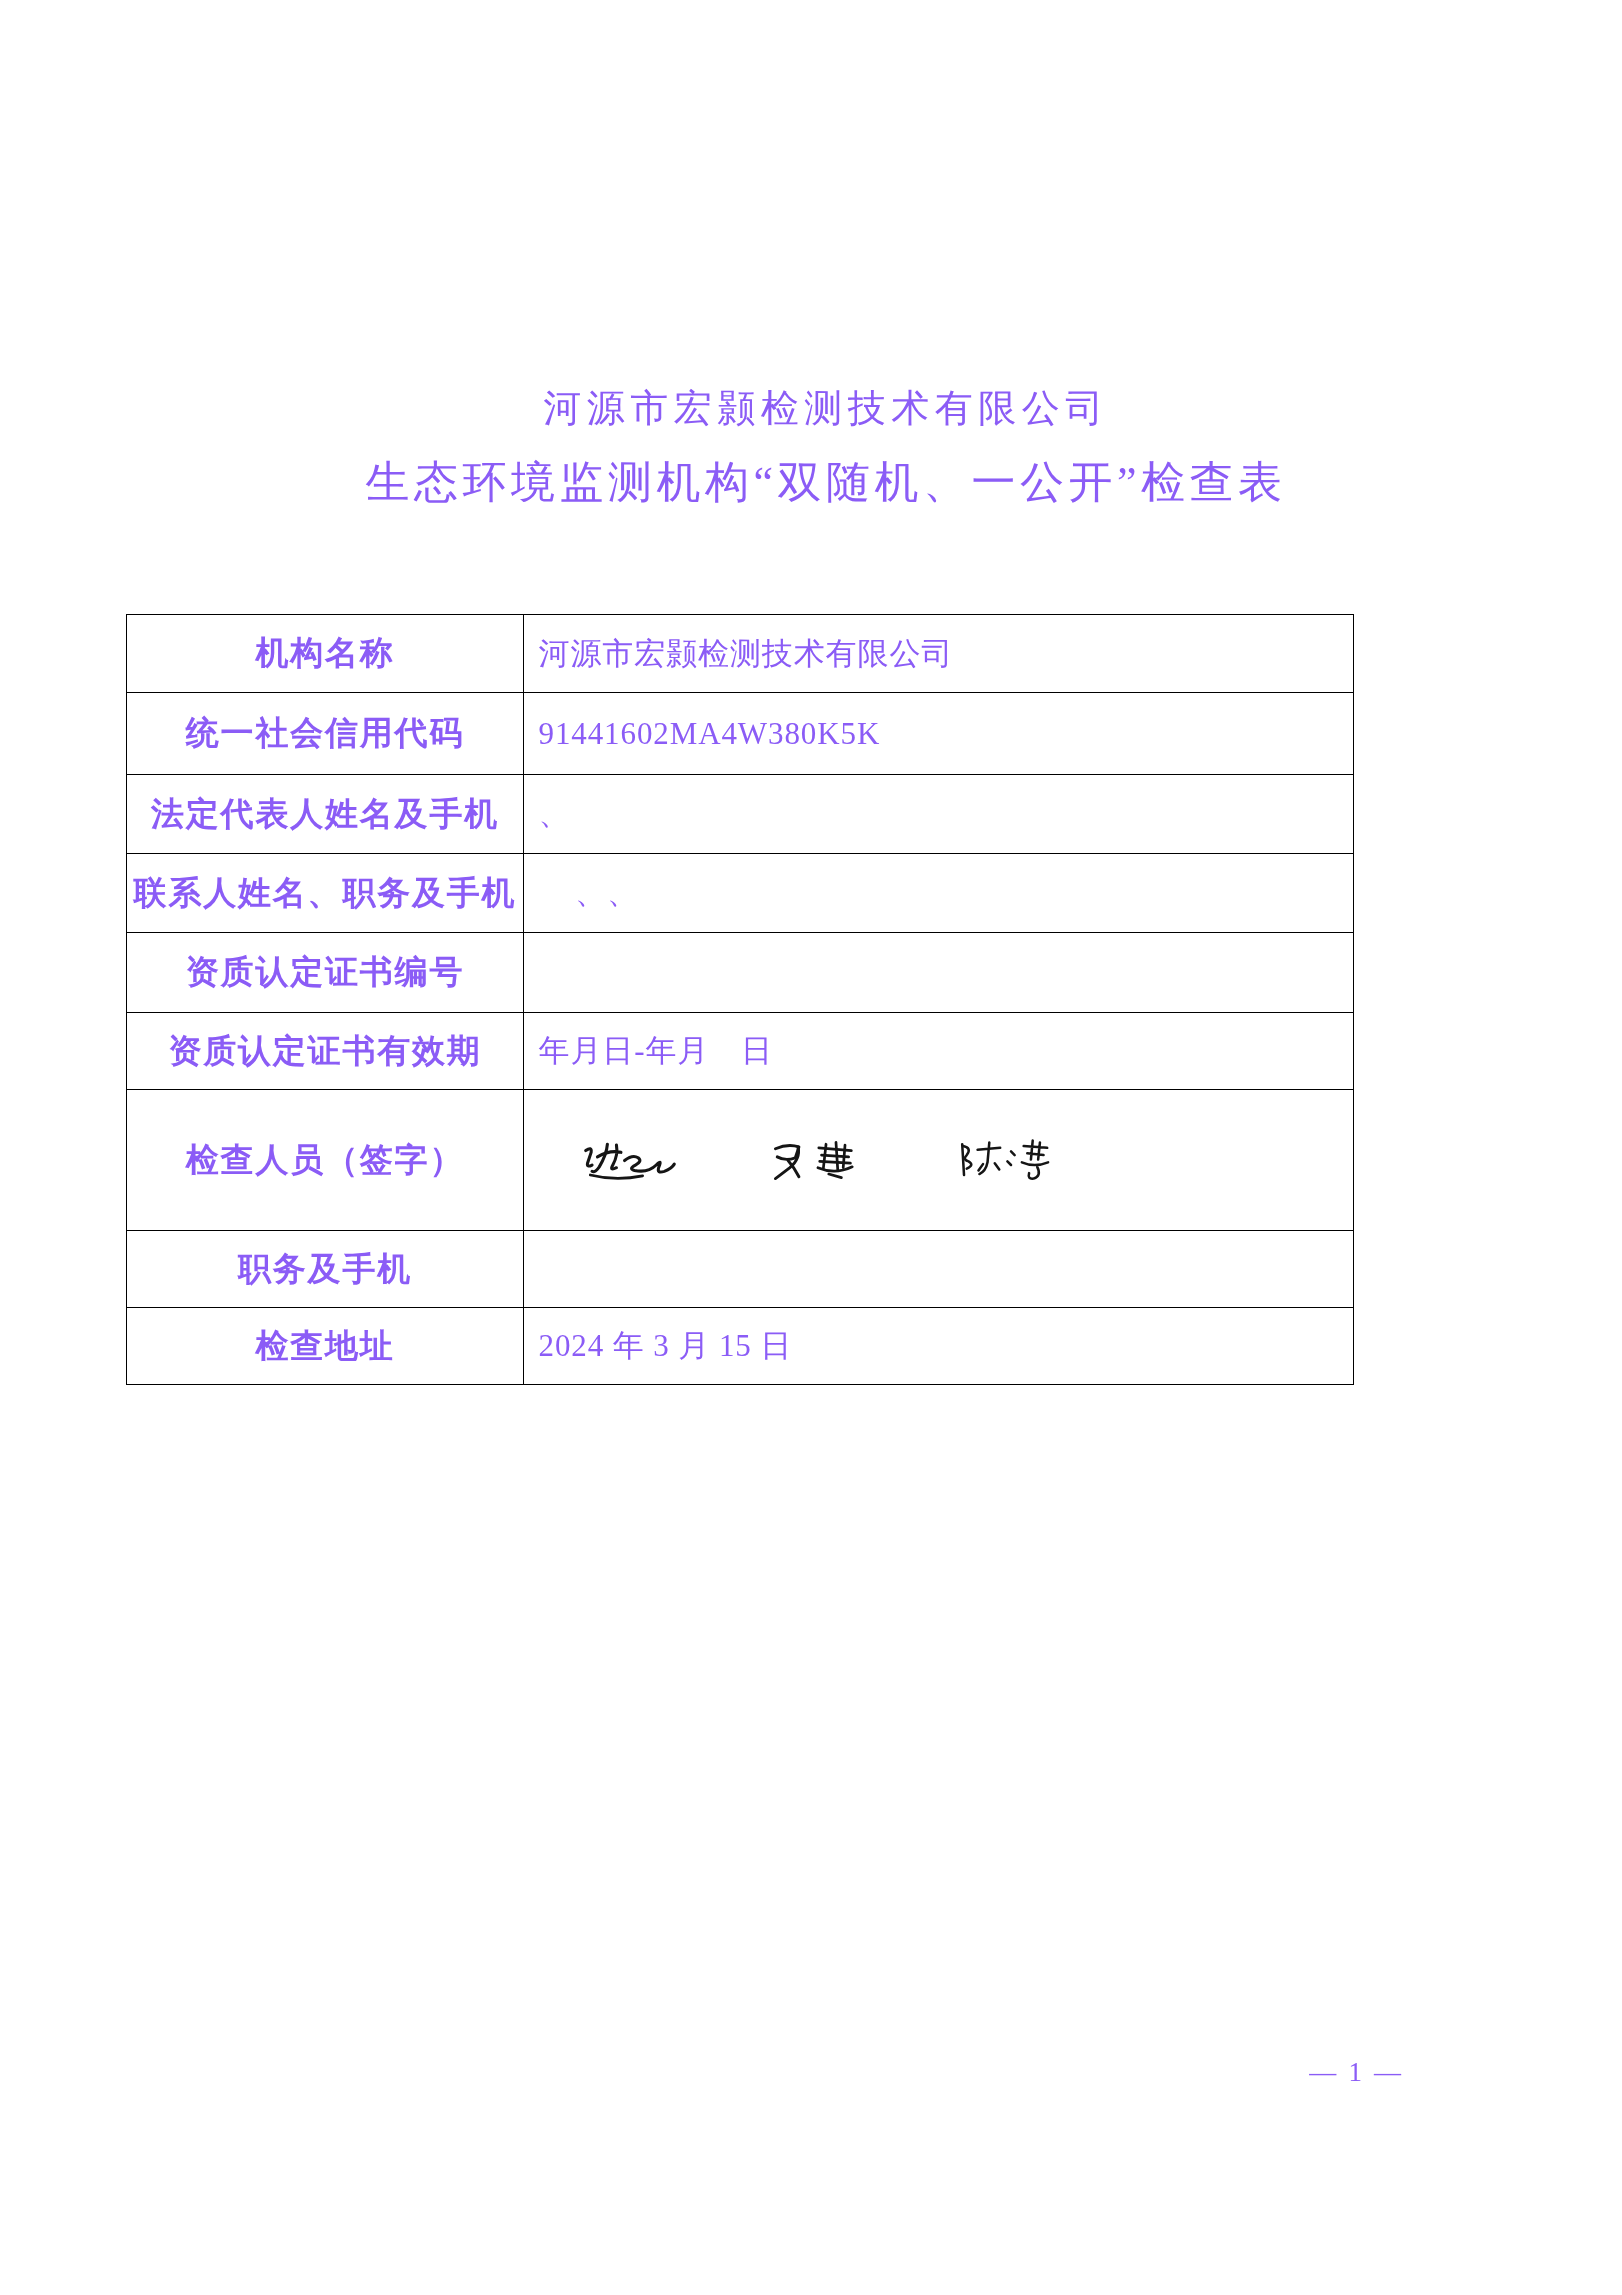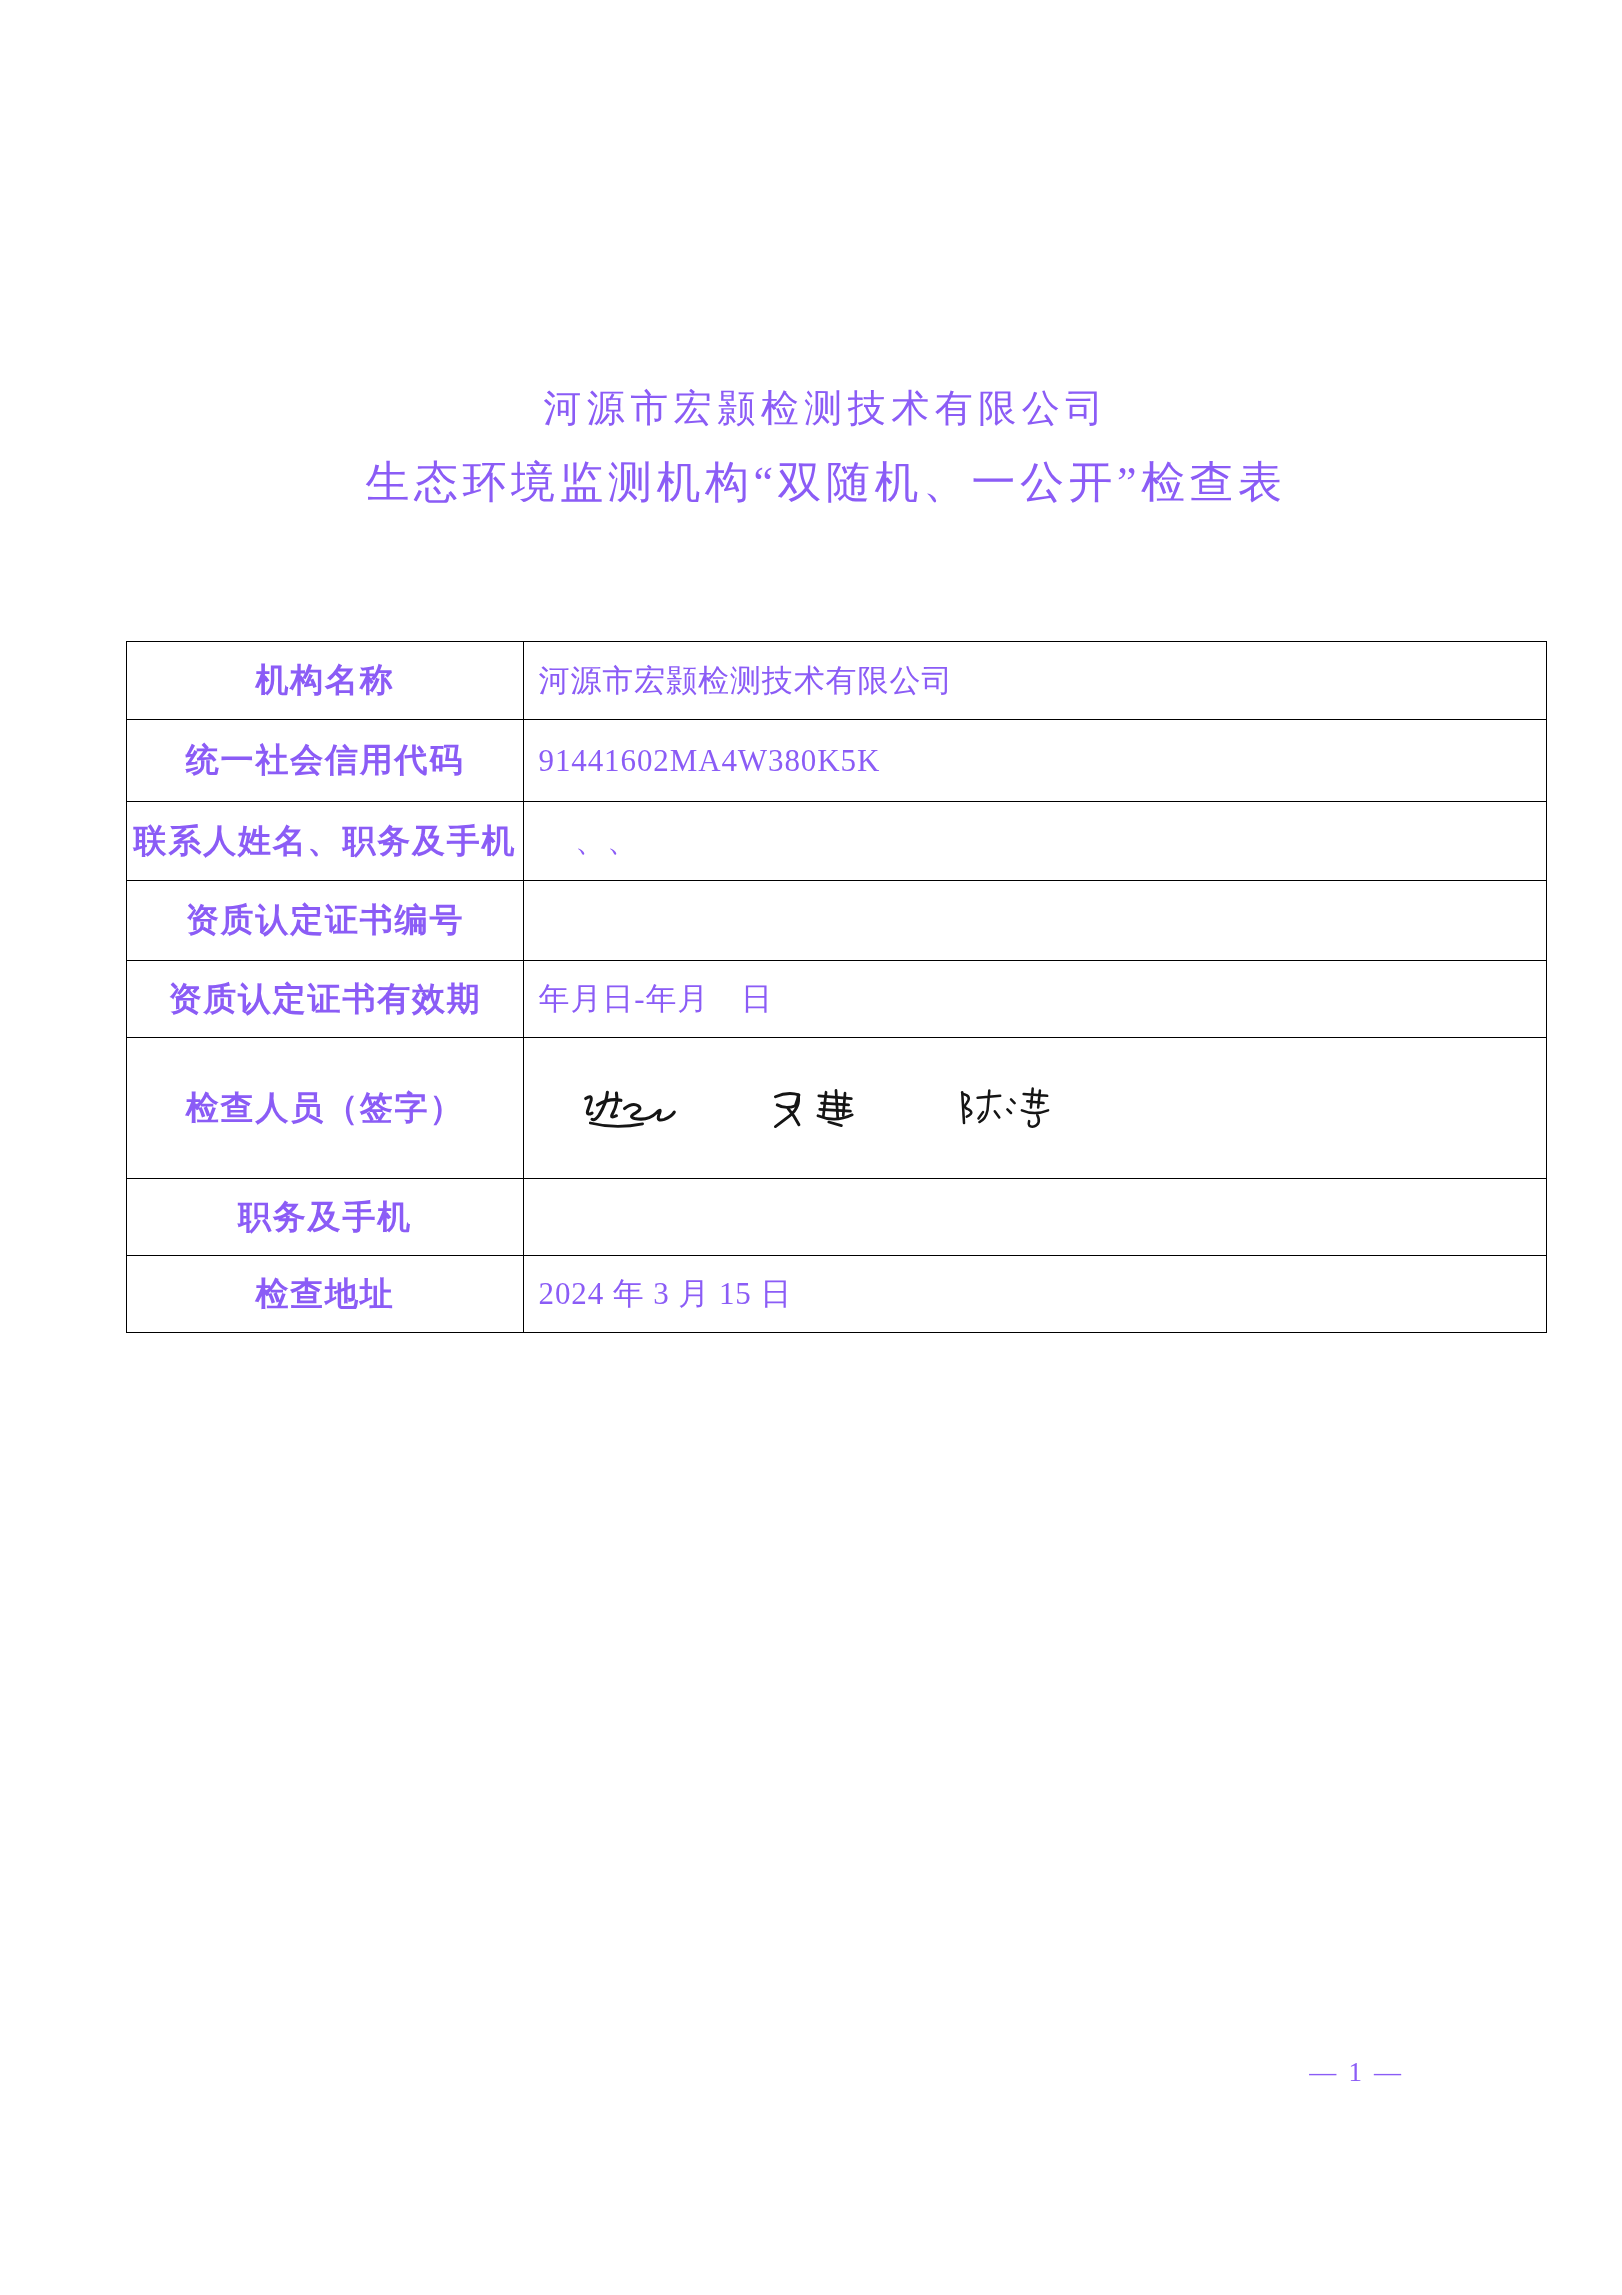"机构名称" table.form { top: 641px -> 614px; width: 1421px -> 1228px }
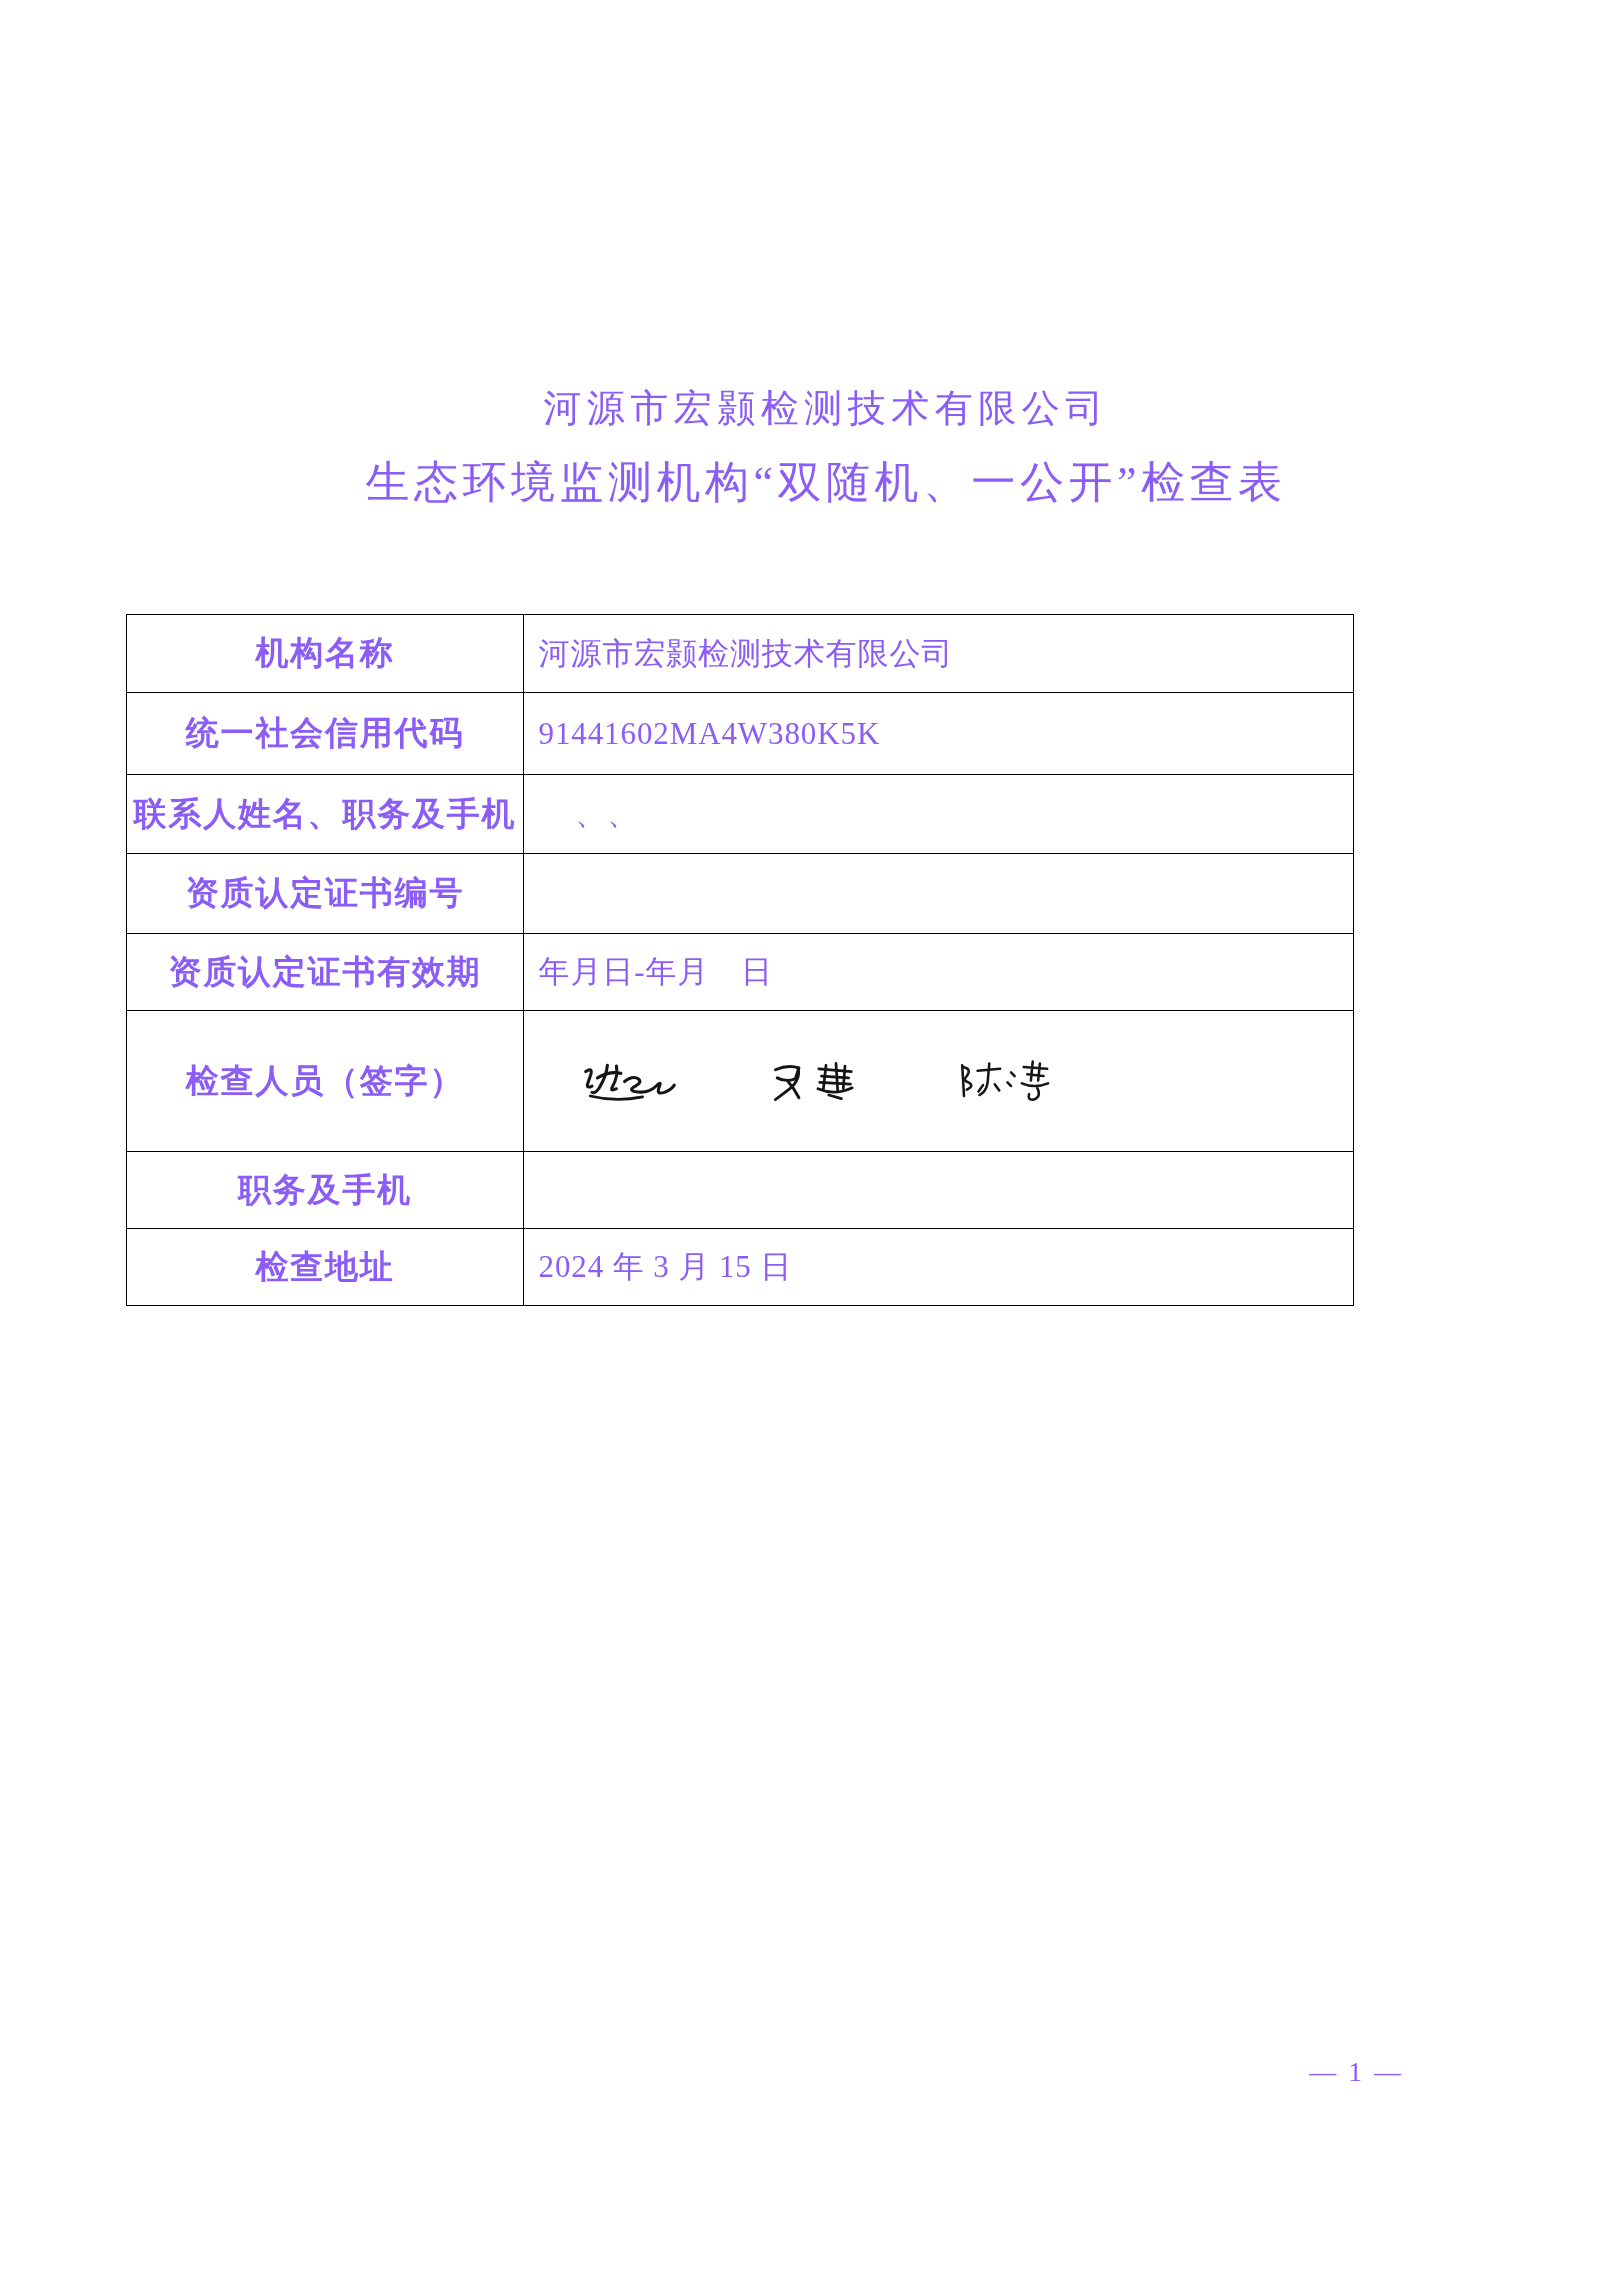"法定代表人姓名及手机" tr.r-c { html: none -> <tr> <td>法定代表人姓名及手机</td> <td>、</td> </tr> }
